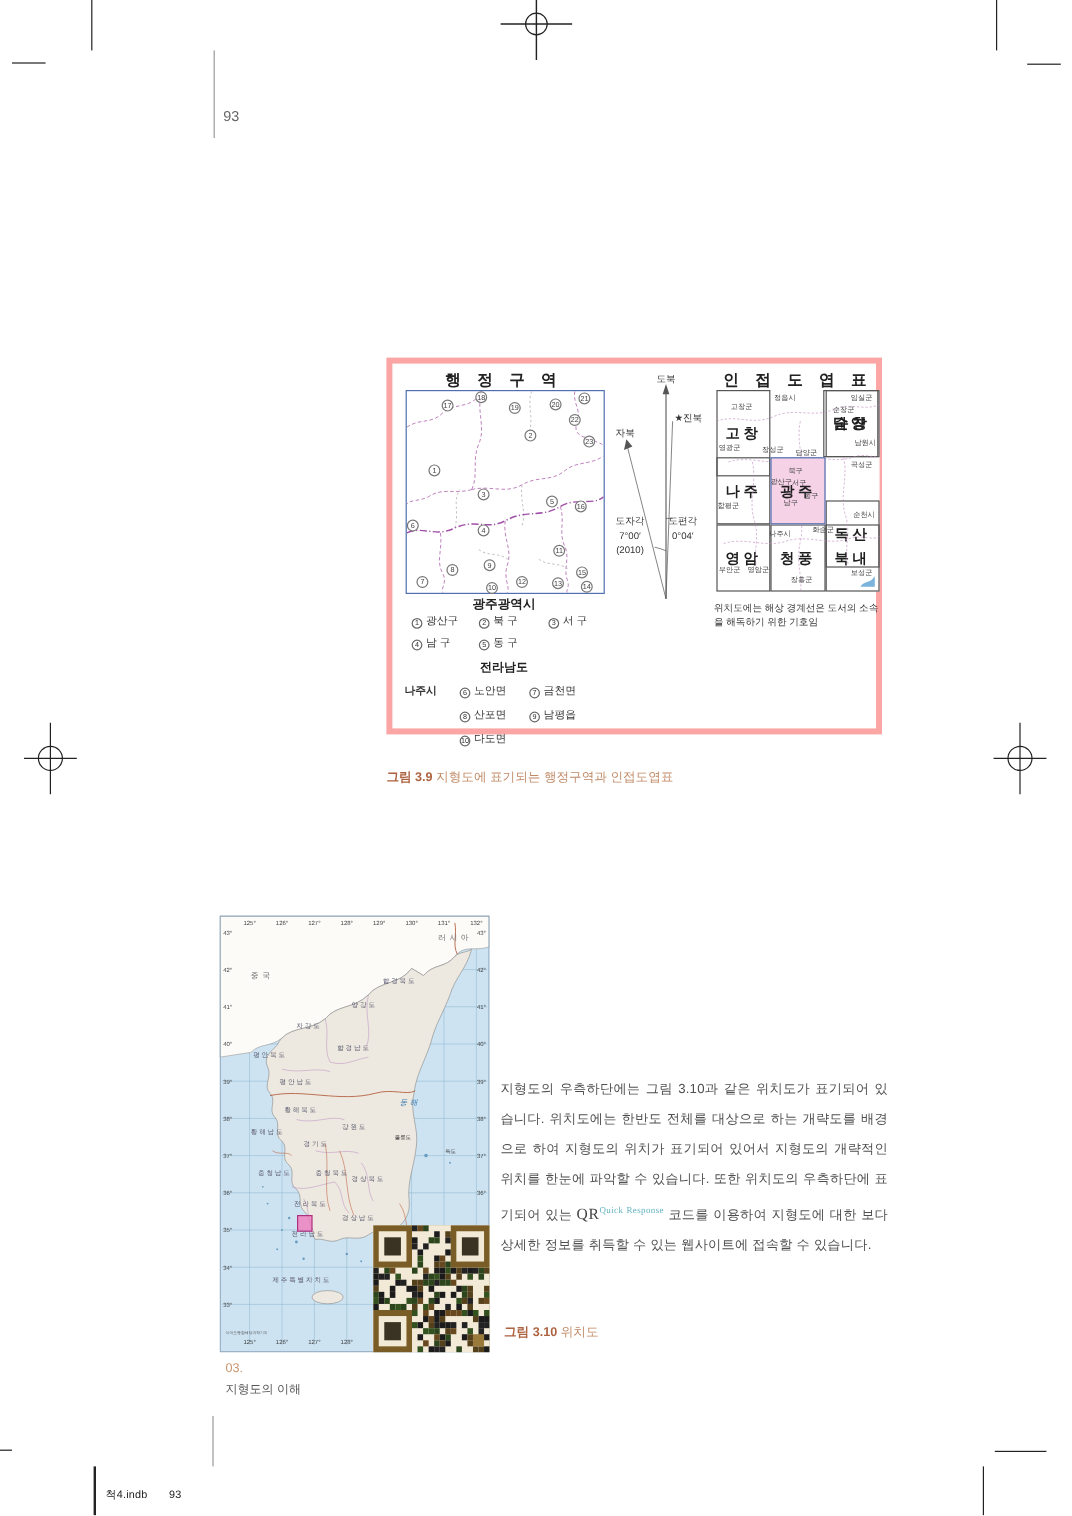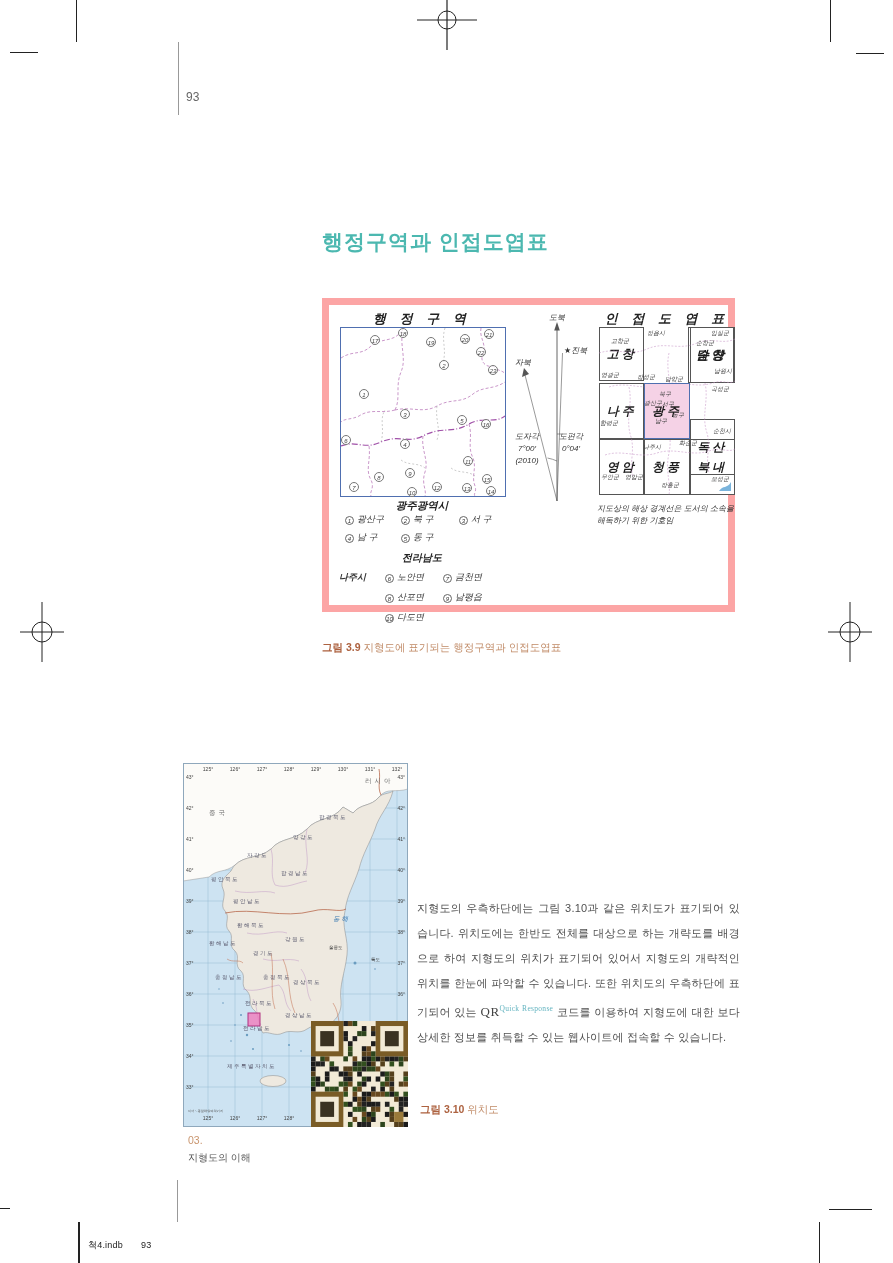"행정구역과 인접도엽표" div.heading { html: <div>행정구역과 인접도엽표</div> -> none }
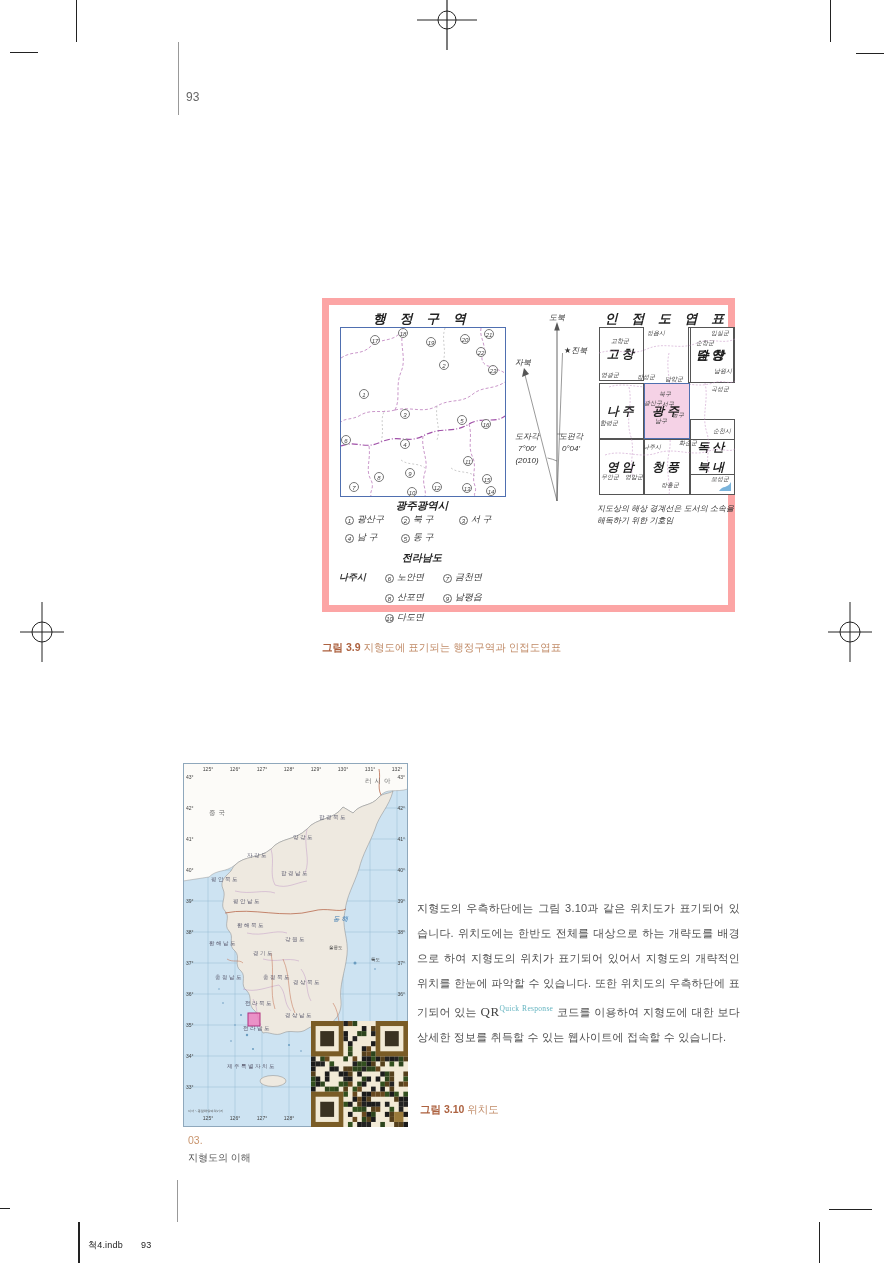"행 정 구 역" .fig39 { border: 7px solid #fca5a5 -> 5px solid #fca5a5; font-style: italic -> none }
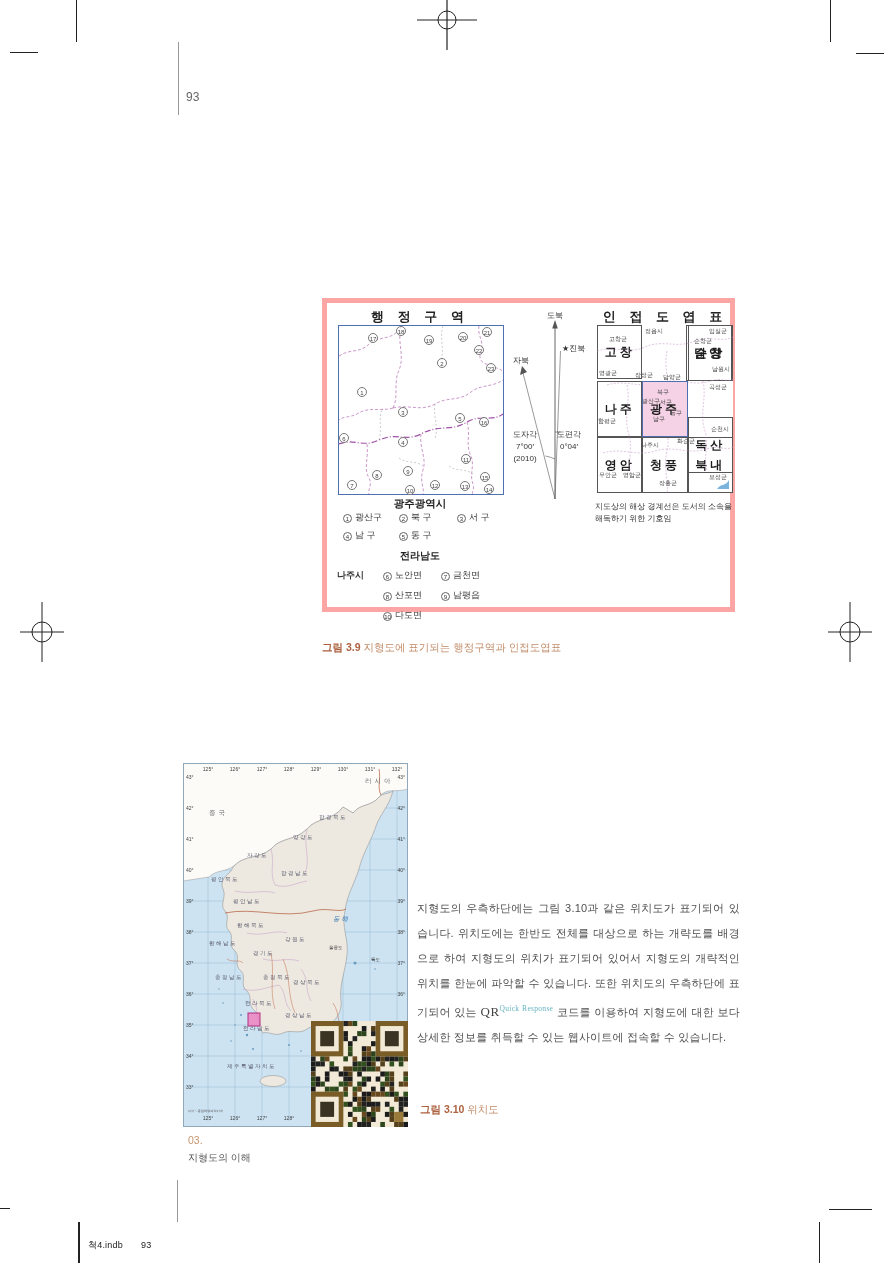"고창" div.idx-cell { height: 54px -> 72px }
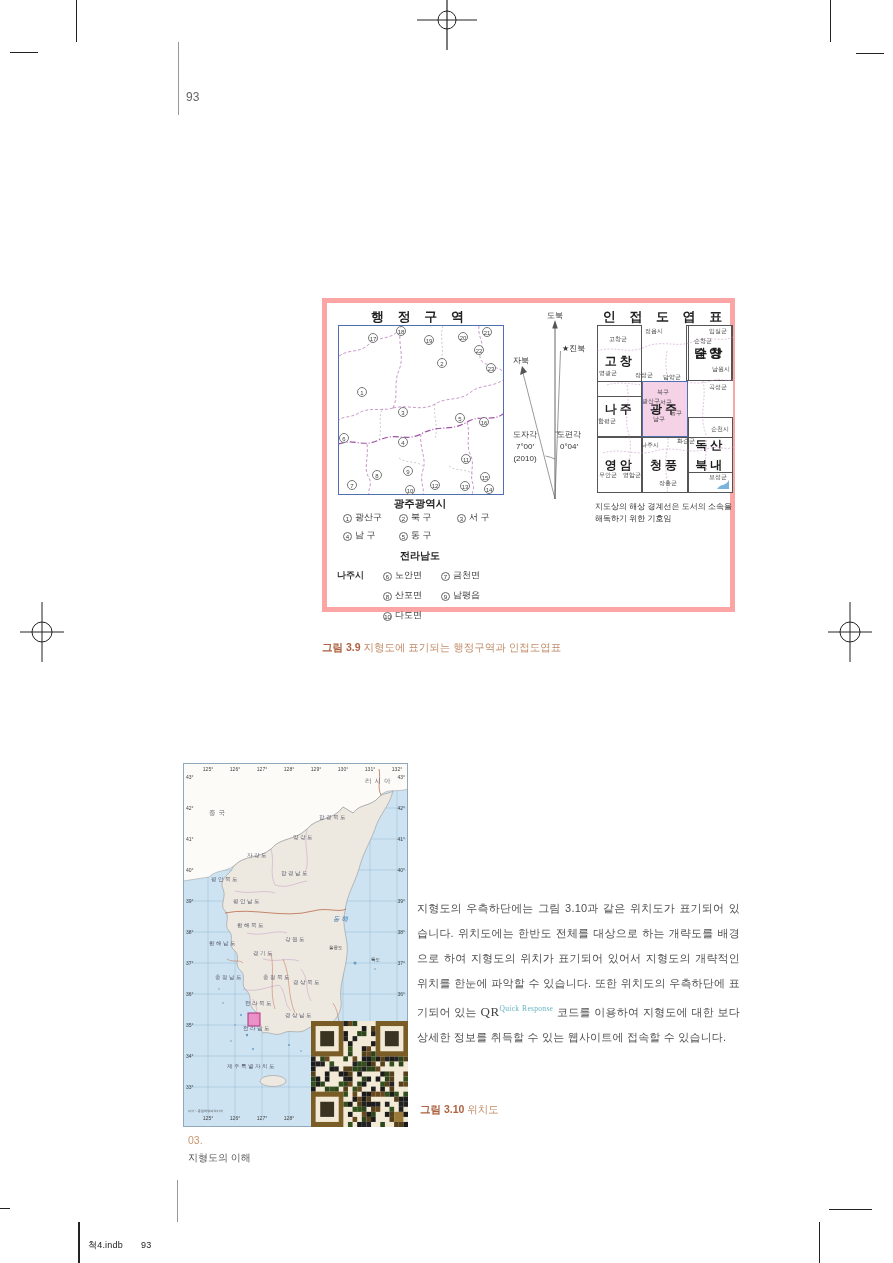"지도상의 해상 경계선은 도서의 소속을" div.idx-note { text: 지도상의 -> 위치도에는 }
